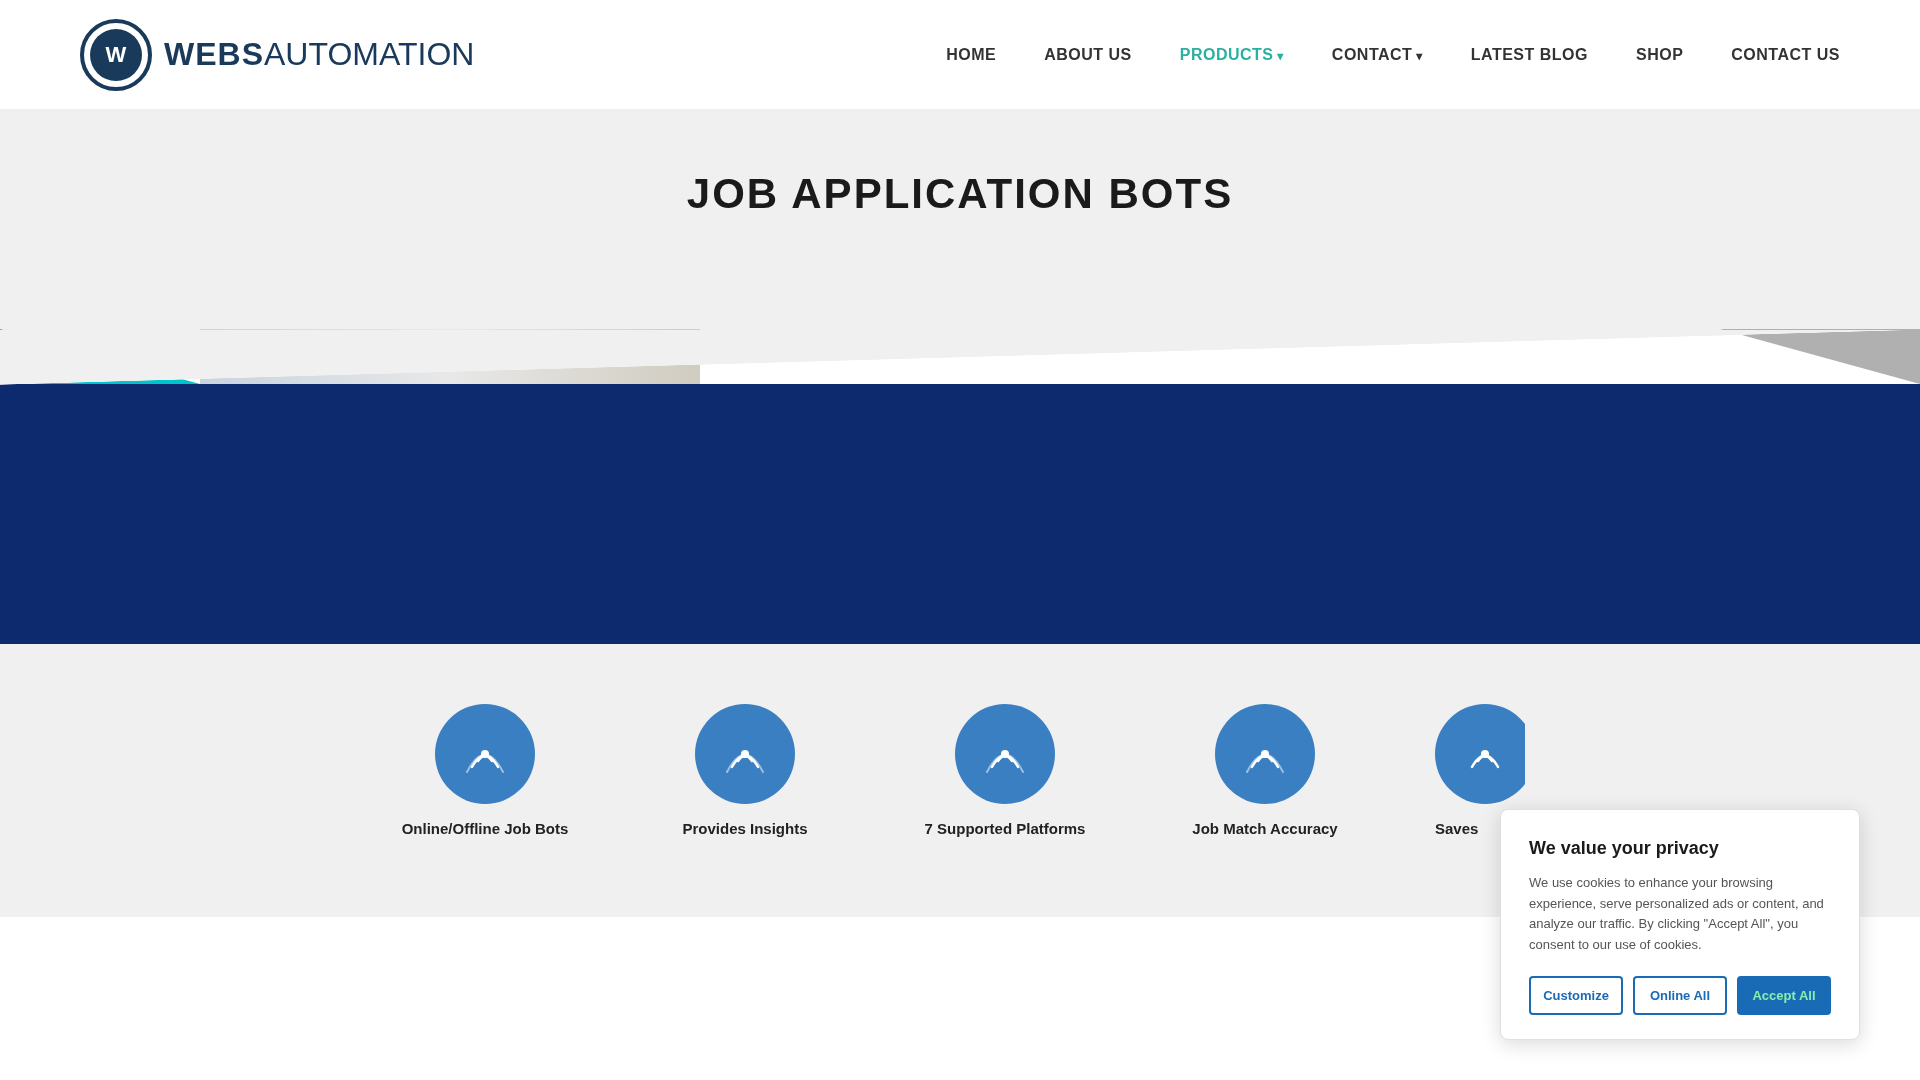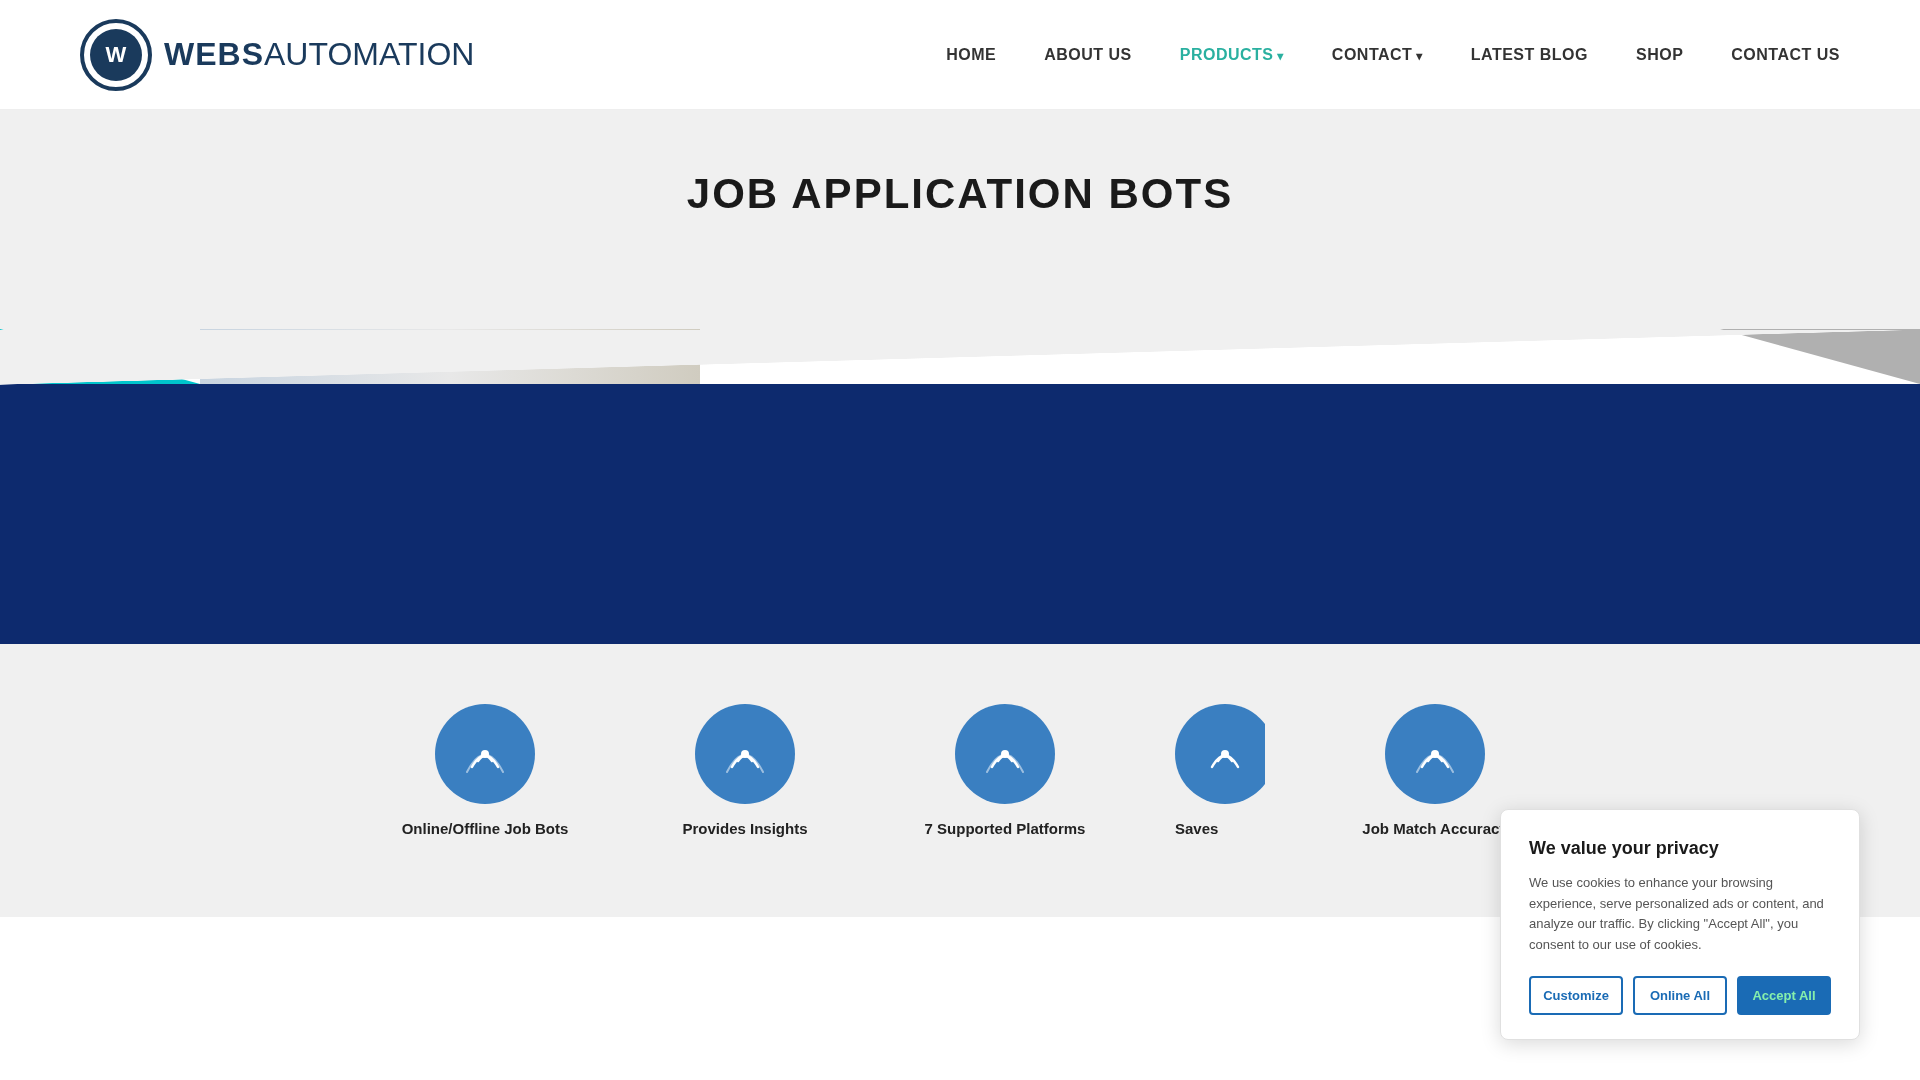"Saves" div.feature-item { order: before "Job Match Accuracy" -> after "Job Match Accuracy" }
